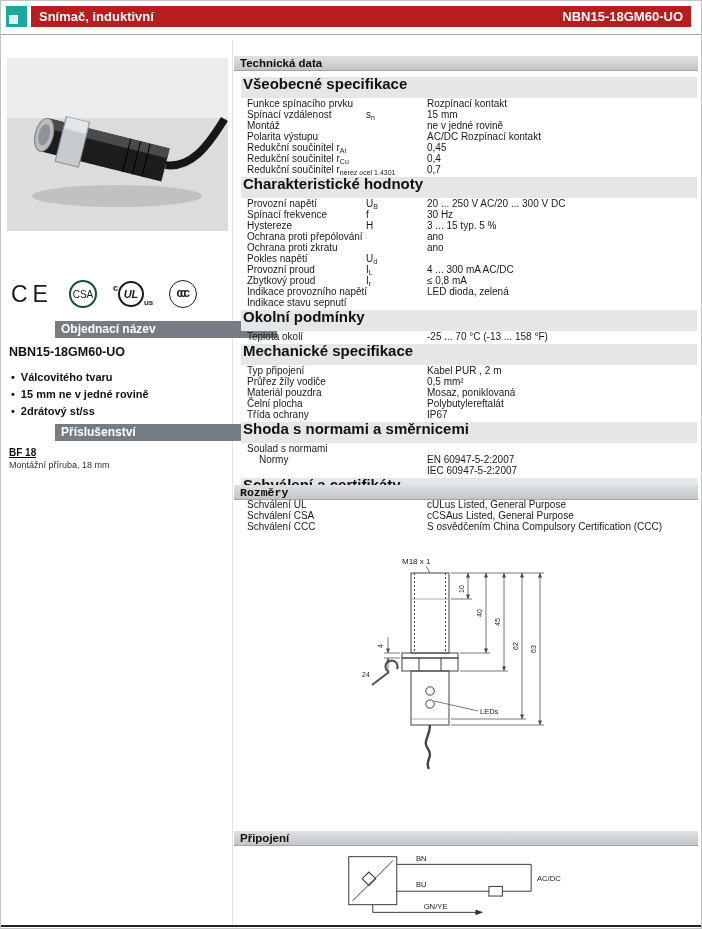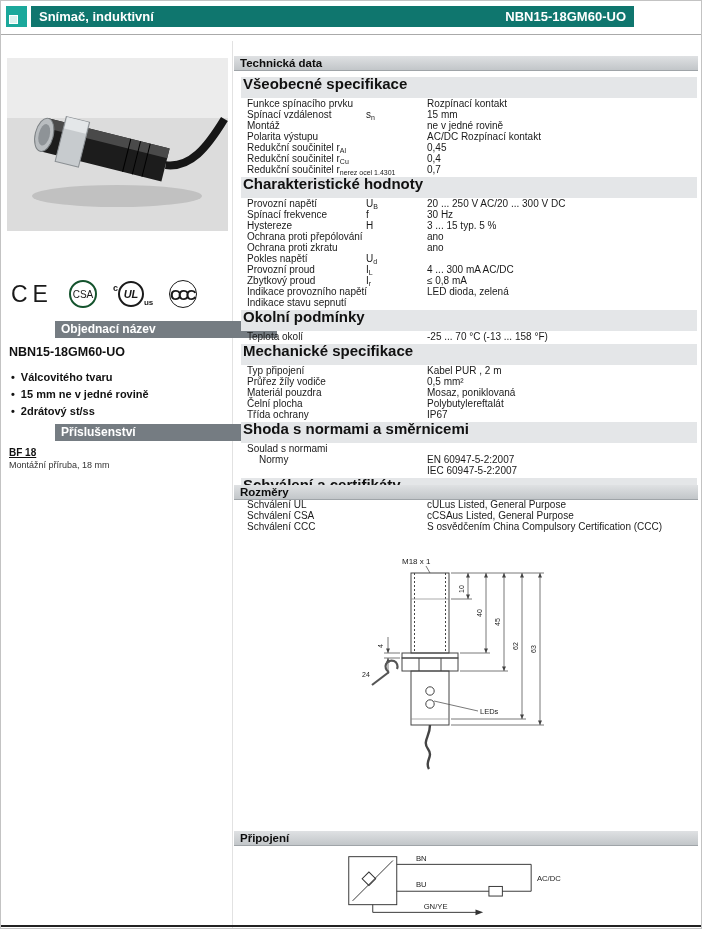"Snímač, induktivní" .topbar { background: #0f766e -> #b91c1c; width: 603px -> 660px }
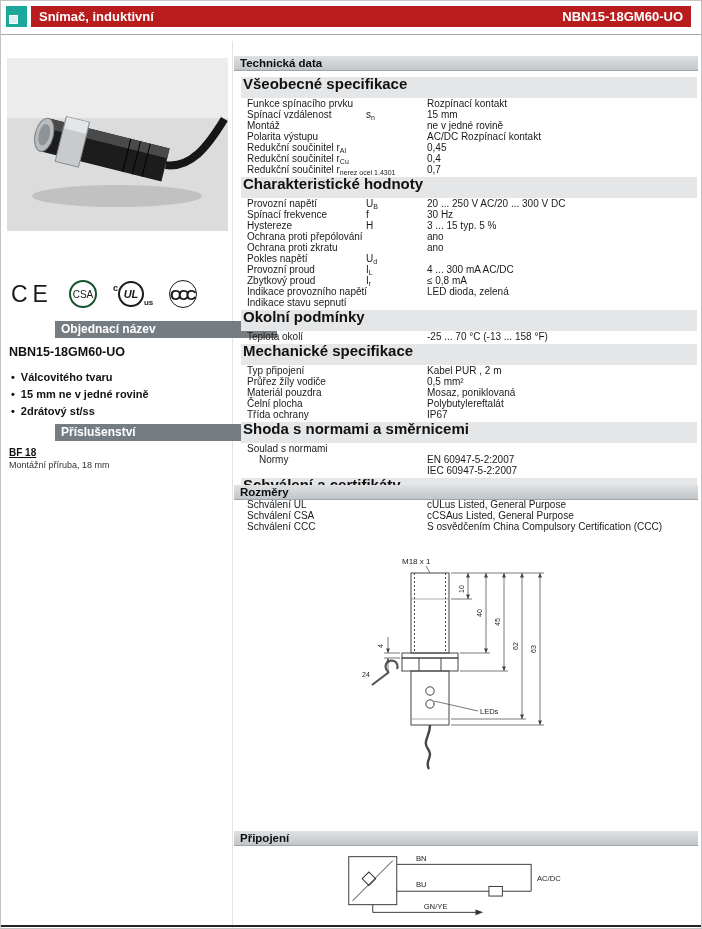"CCC" .ccc-circle { font-family: none -> Liberation Mono, monospace; font-size: 15px -> 11px }
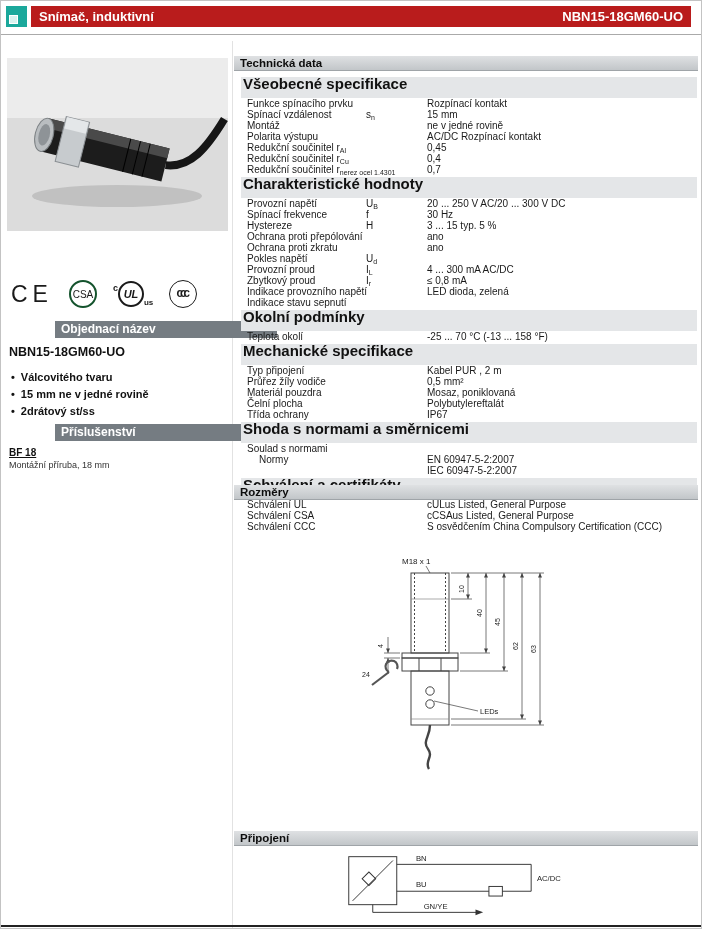"Rozměry" div.right-h { font-family: none -> Liberation Mono, monospace }
